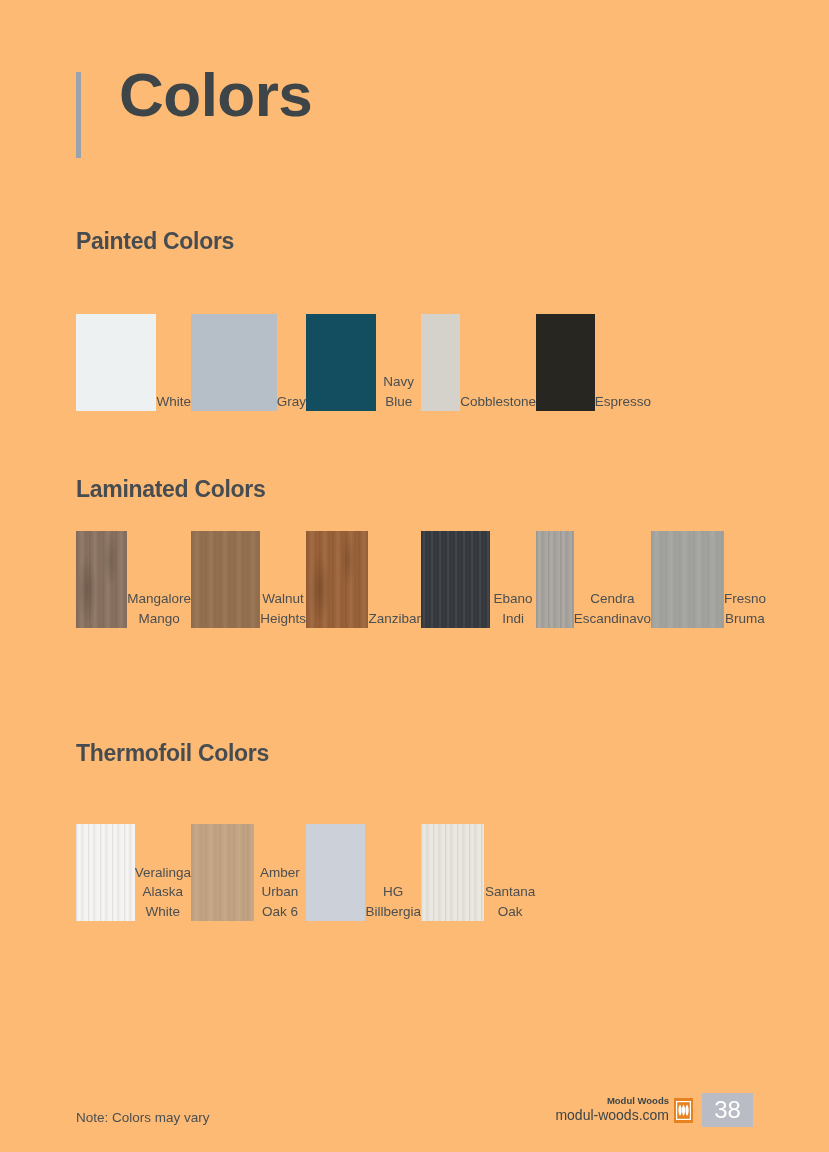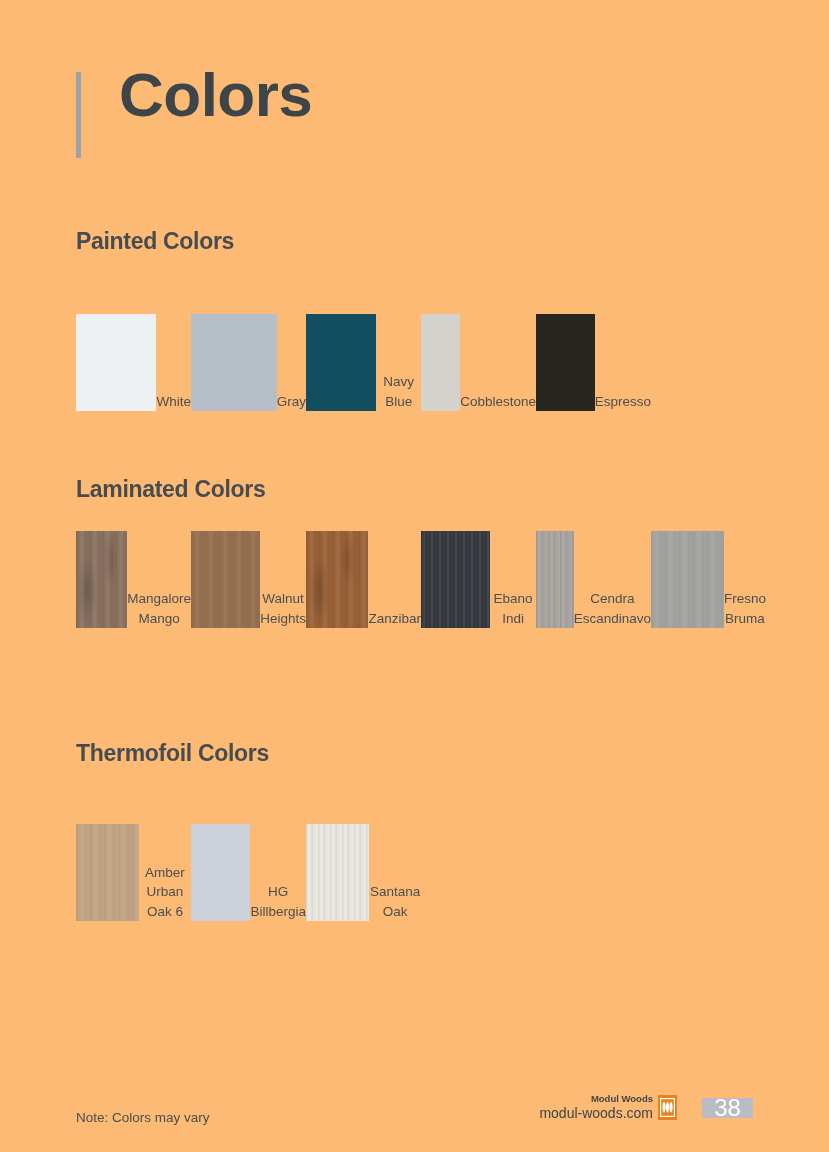"Veralinga" div.swatch-cell { html: none -> <div> <div></div> <div>Veralinga Alaska White</div> </div> }
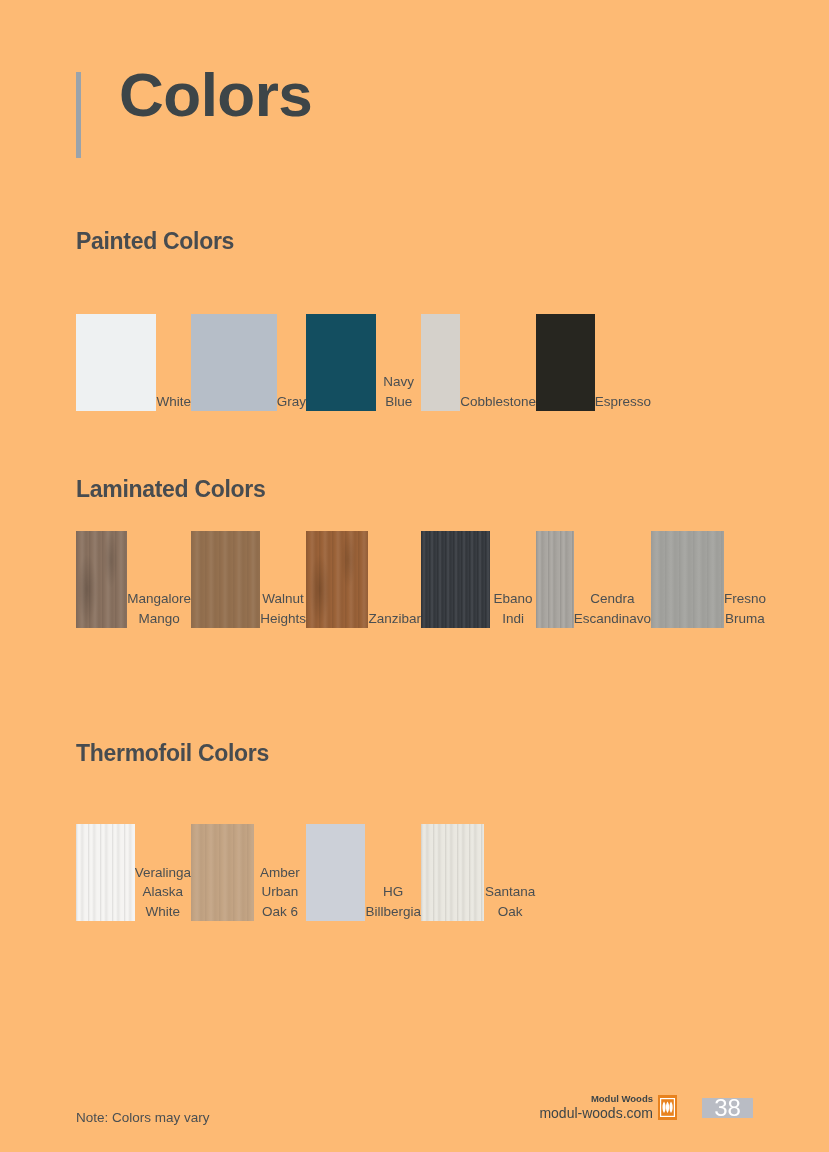"38" .page-num { height: 20px -> 34px; margin-left: 25px -> 9px }
